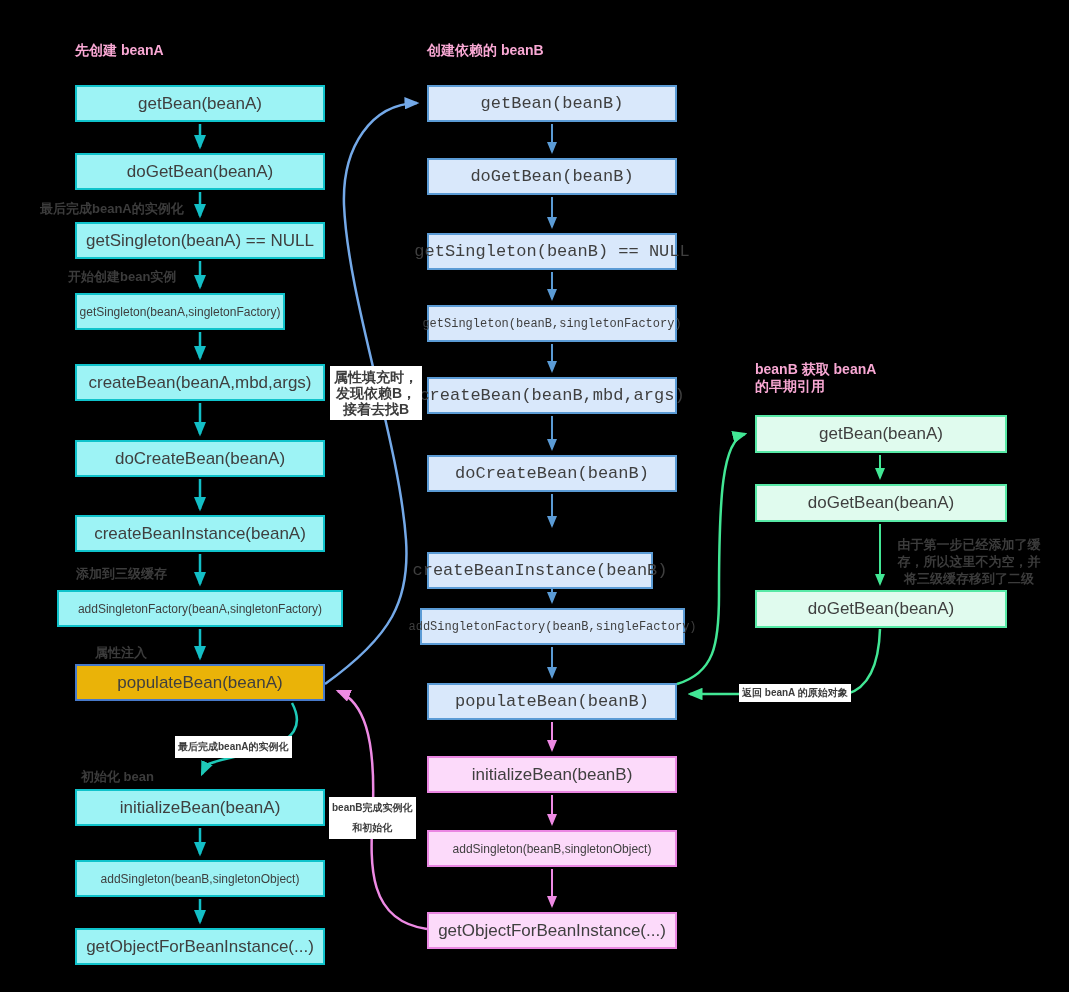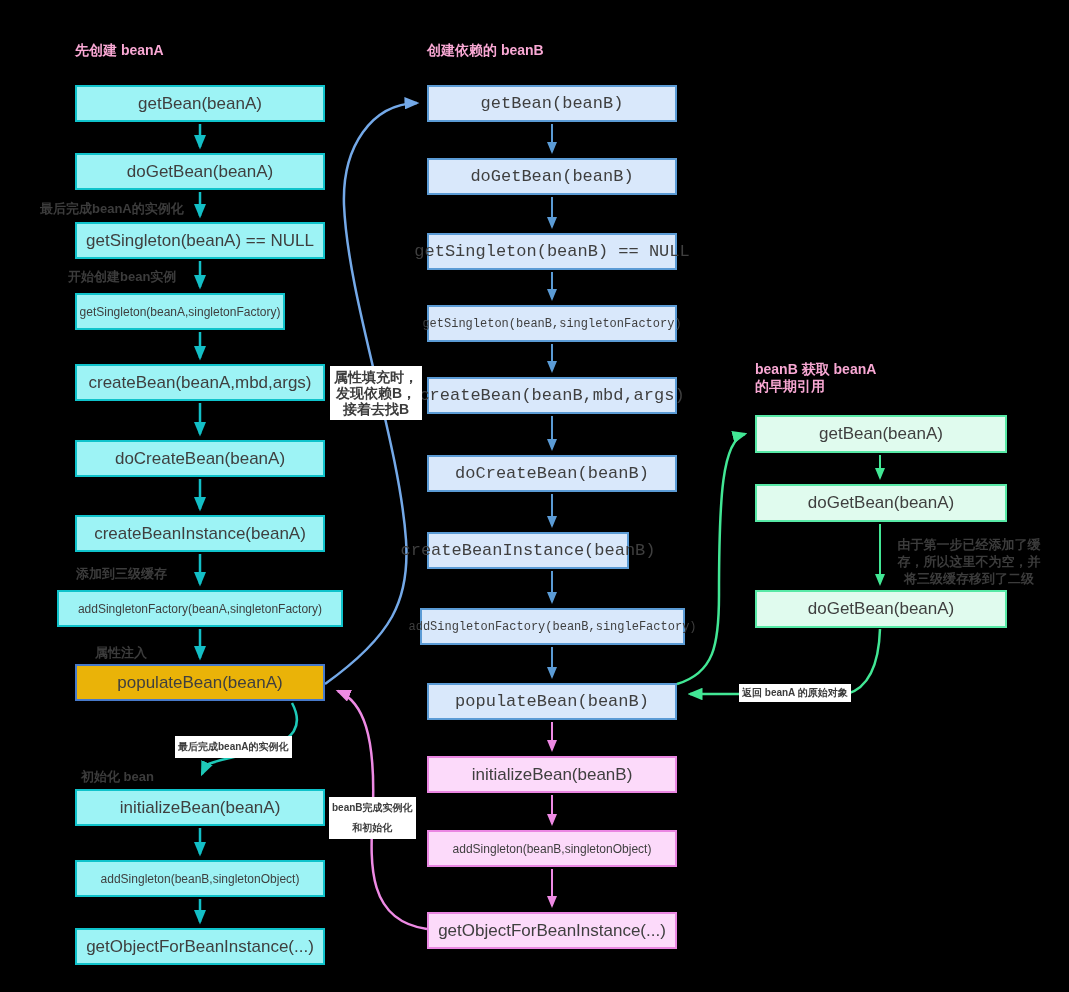"createBeanInstance(beanB)" div.box { top: 532px -> 552px; width: 202px -> 226px }
